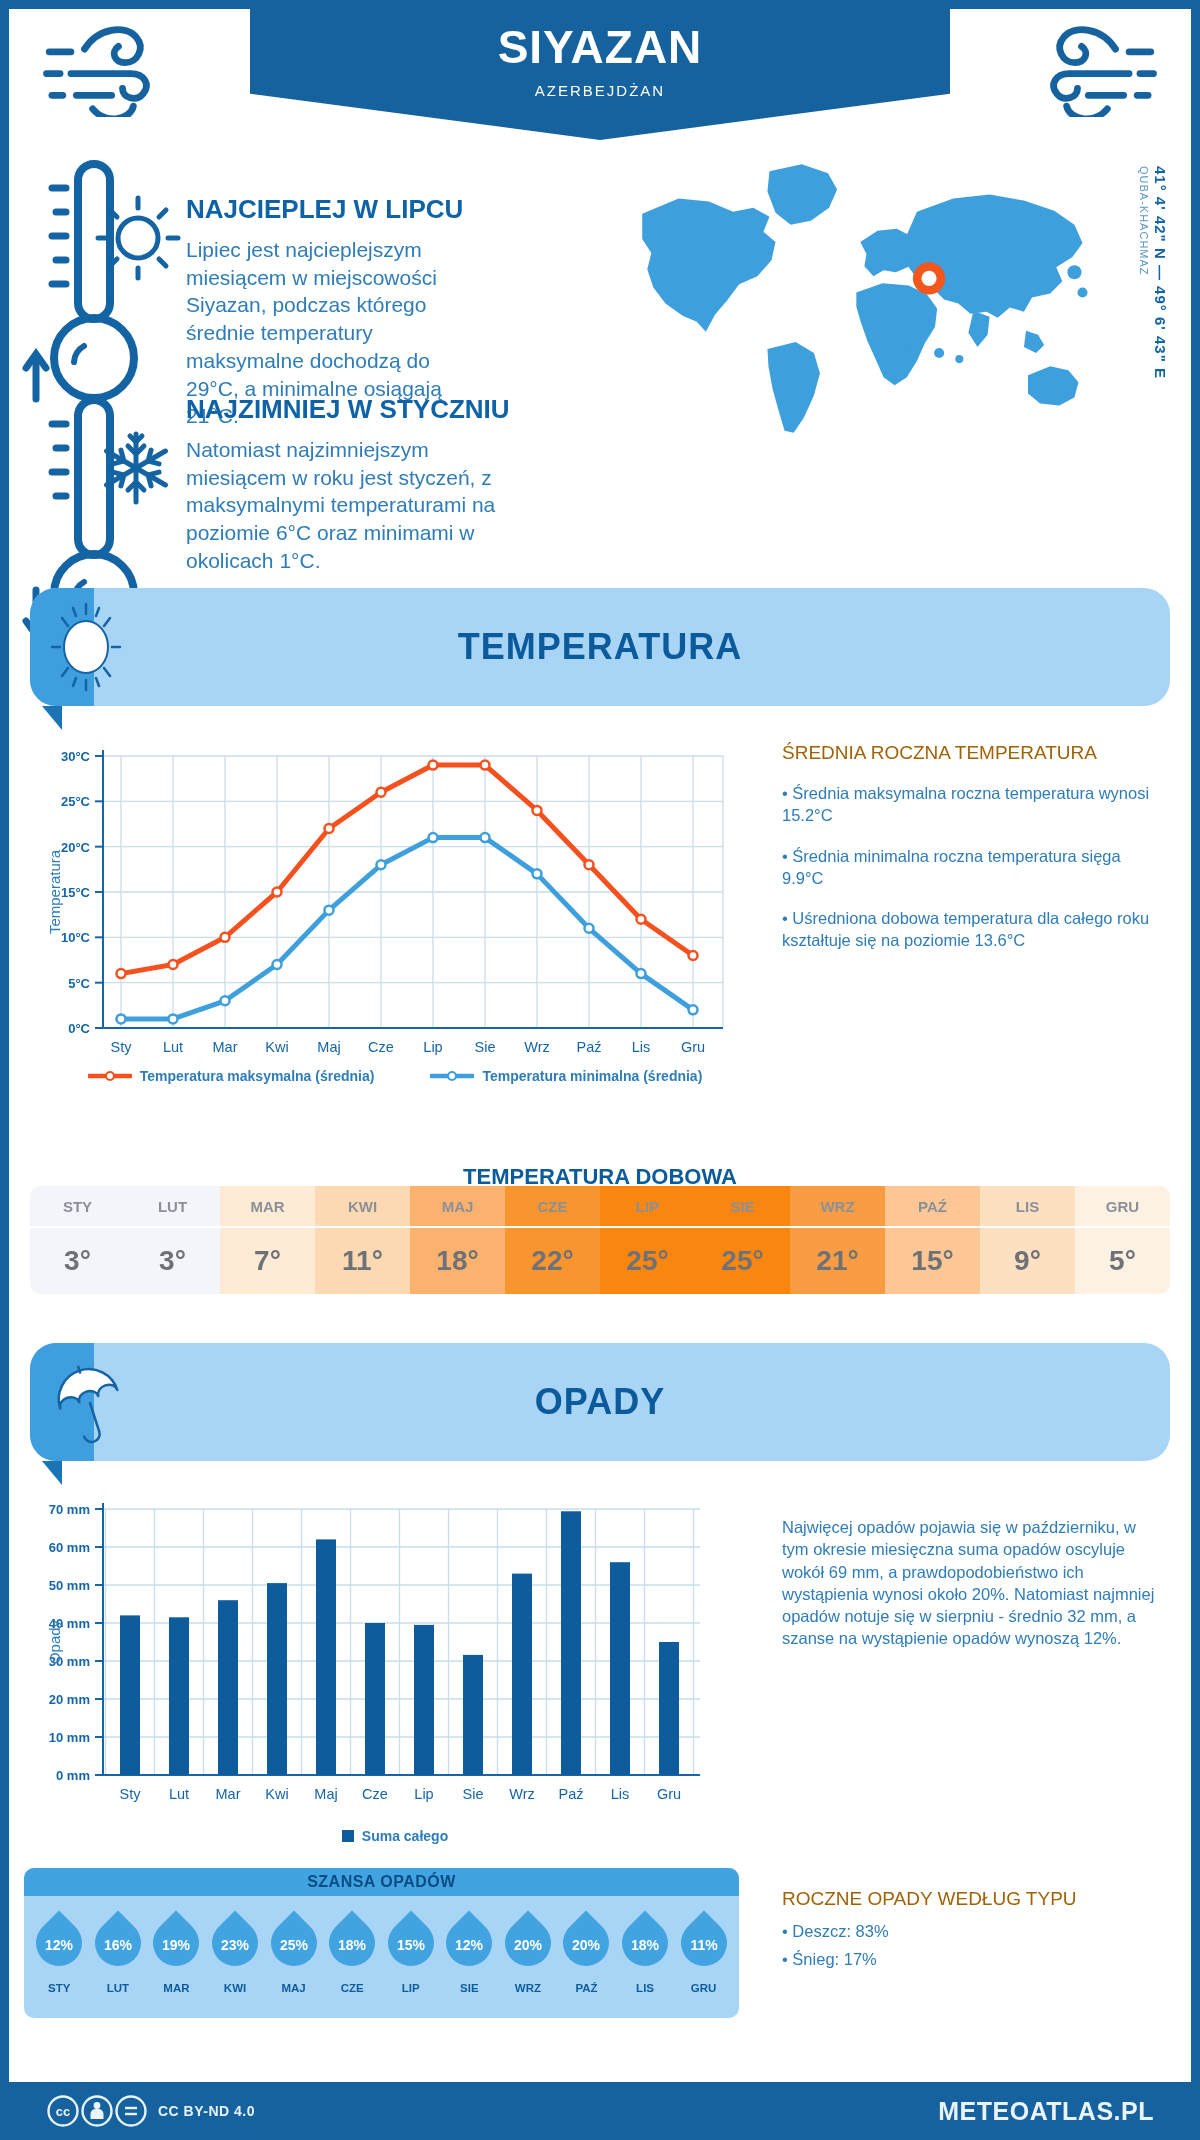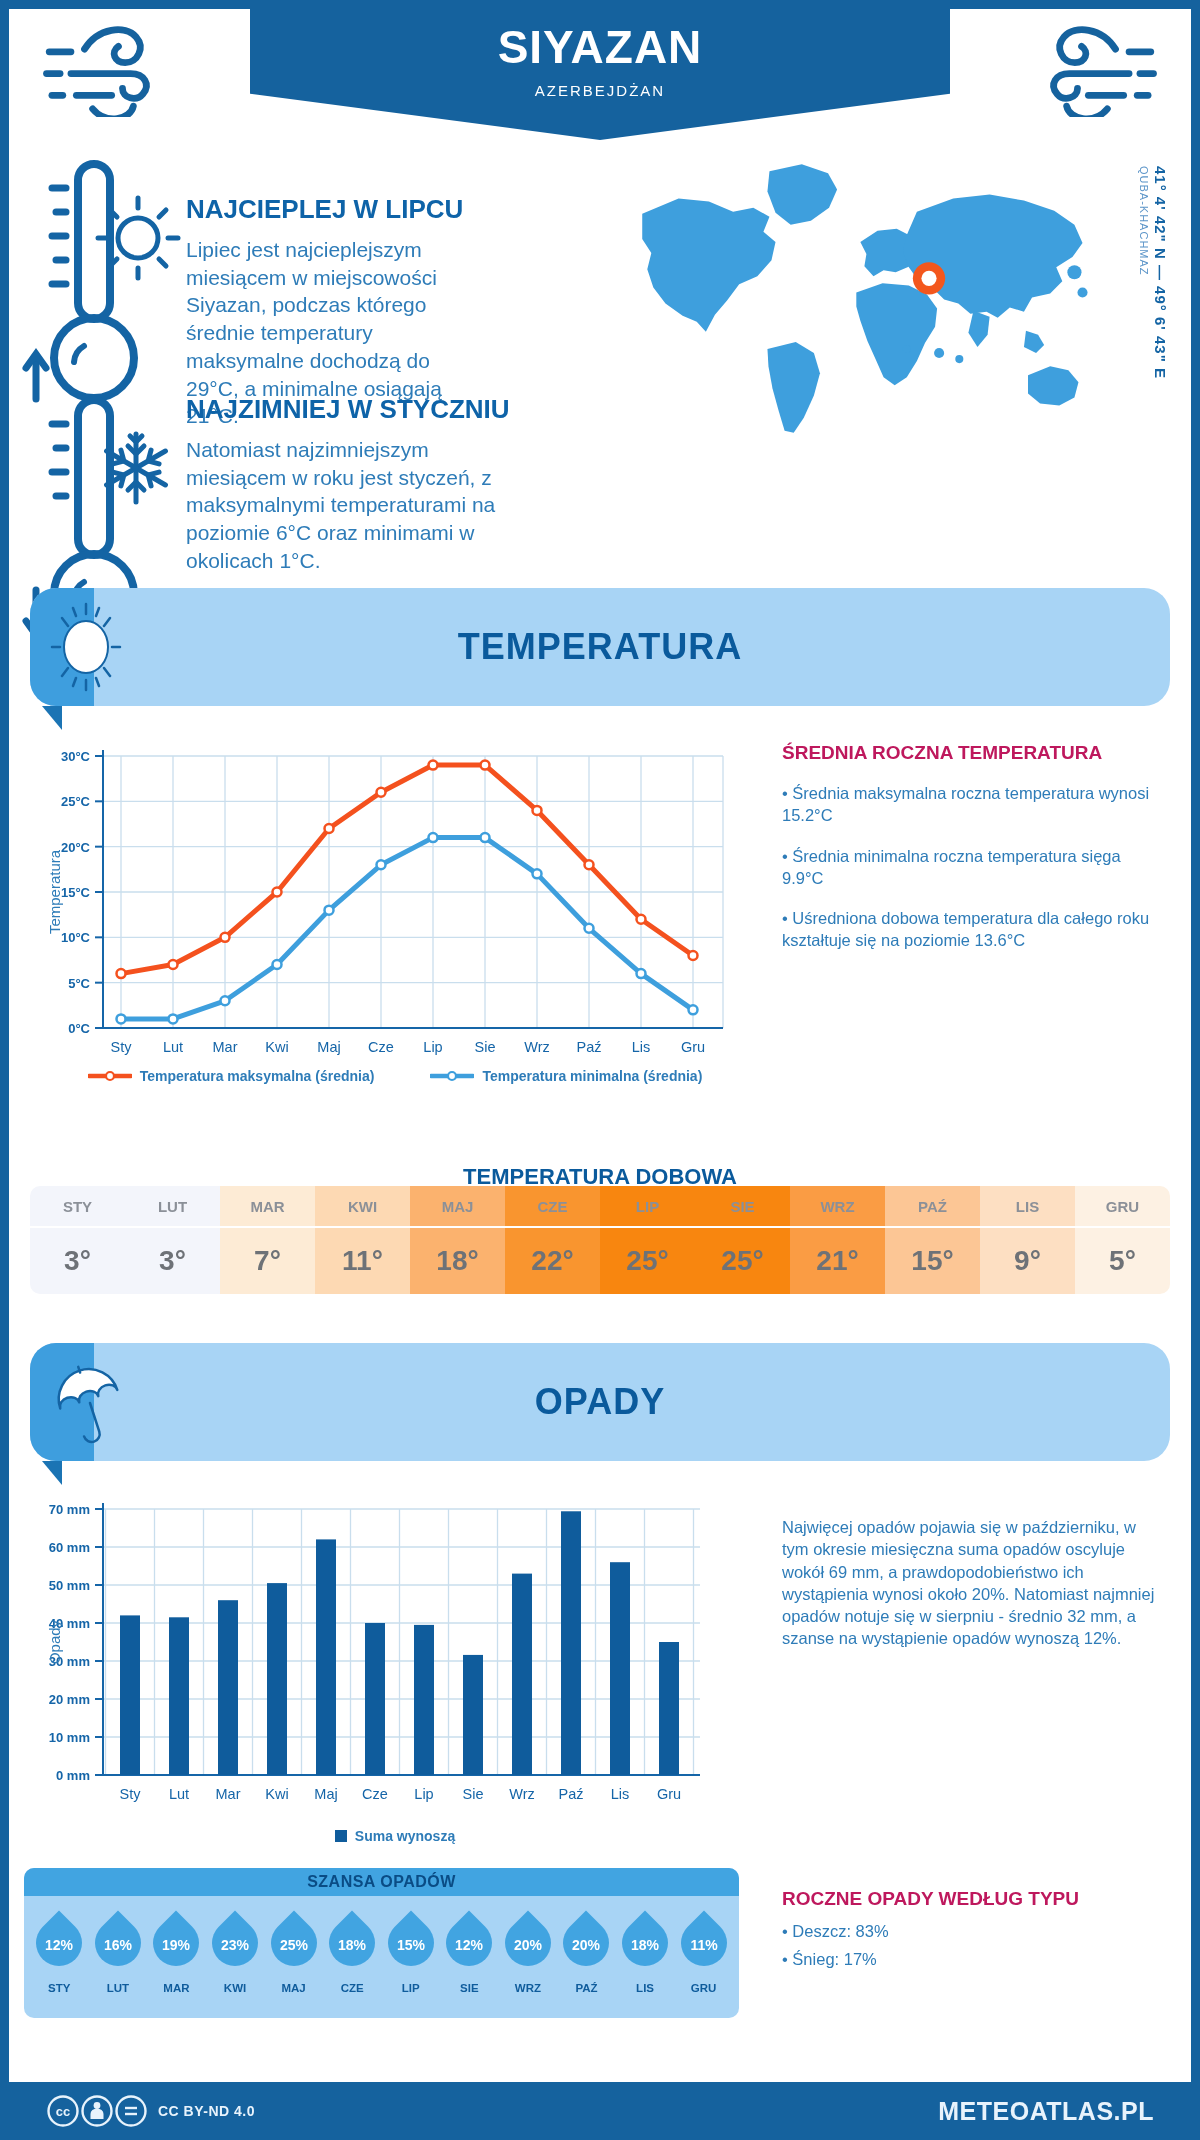"ŚREDNIA ROCZNA TEMPERATURA" .col-title { color: #be185d -> #a16207; font-weight: bold -> normal }
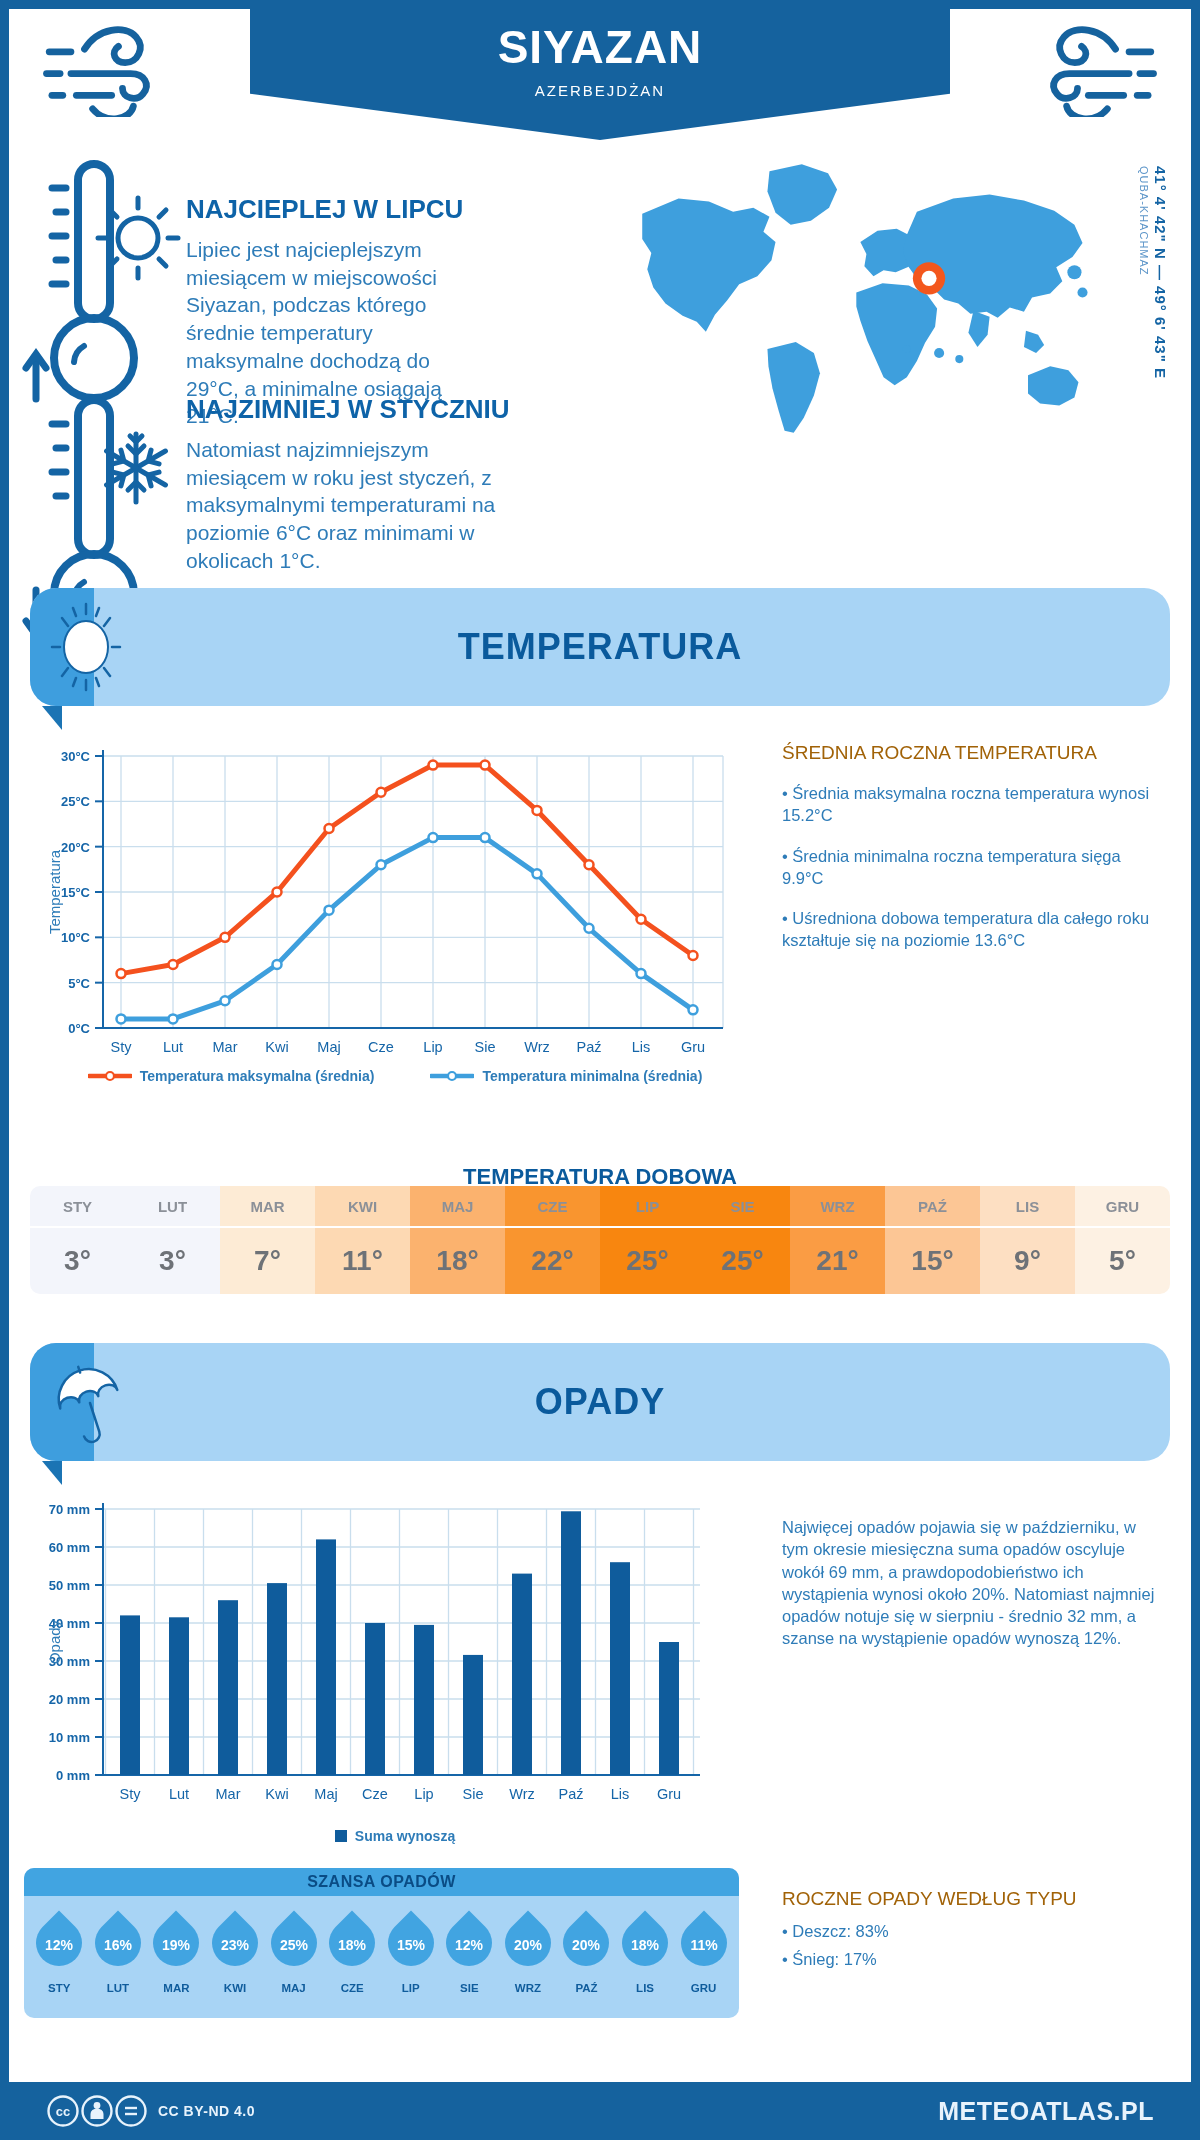"Suma wynoszą" span { text: wynoszą -> całego }
